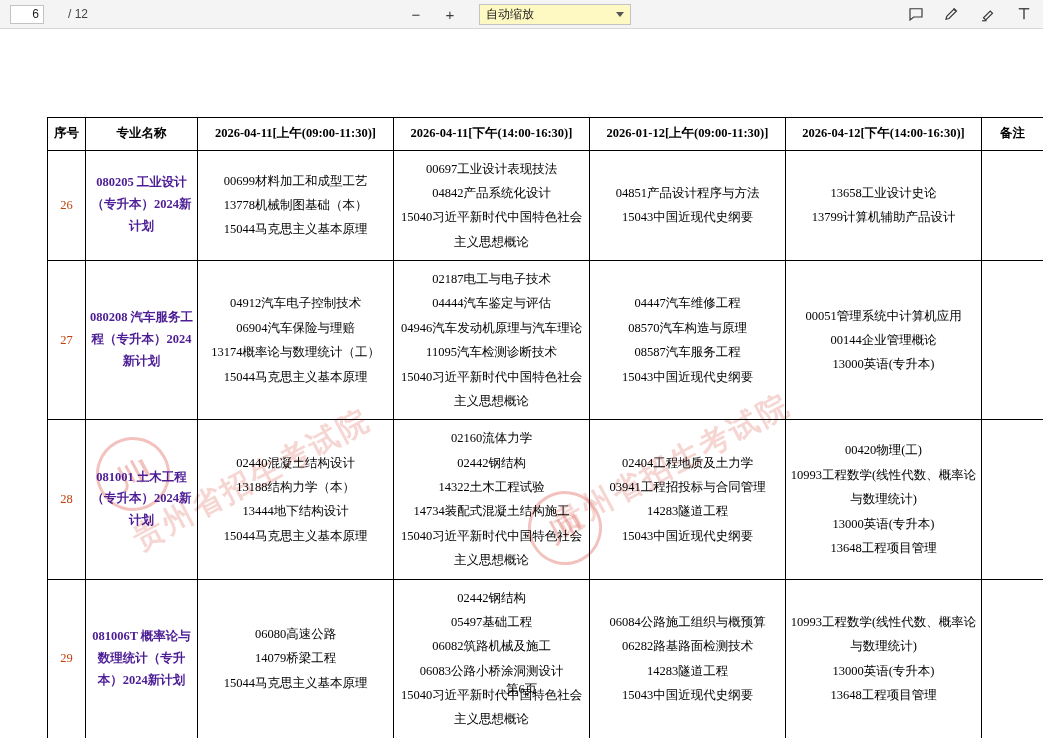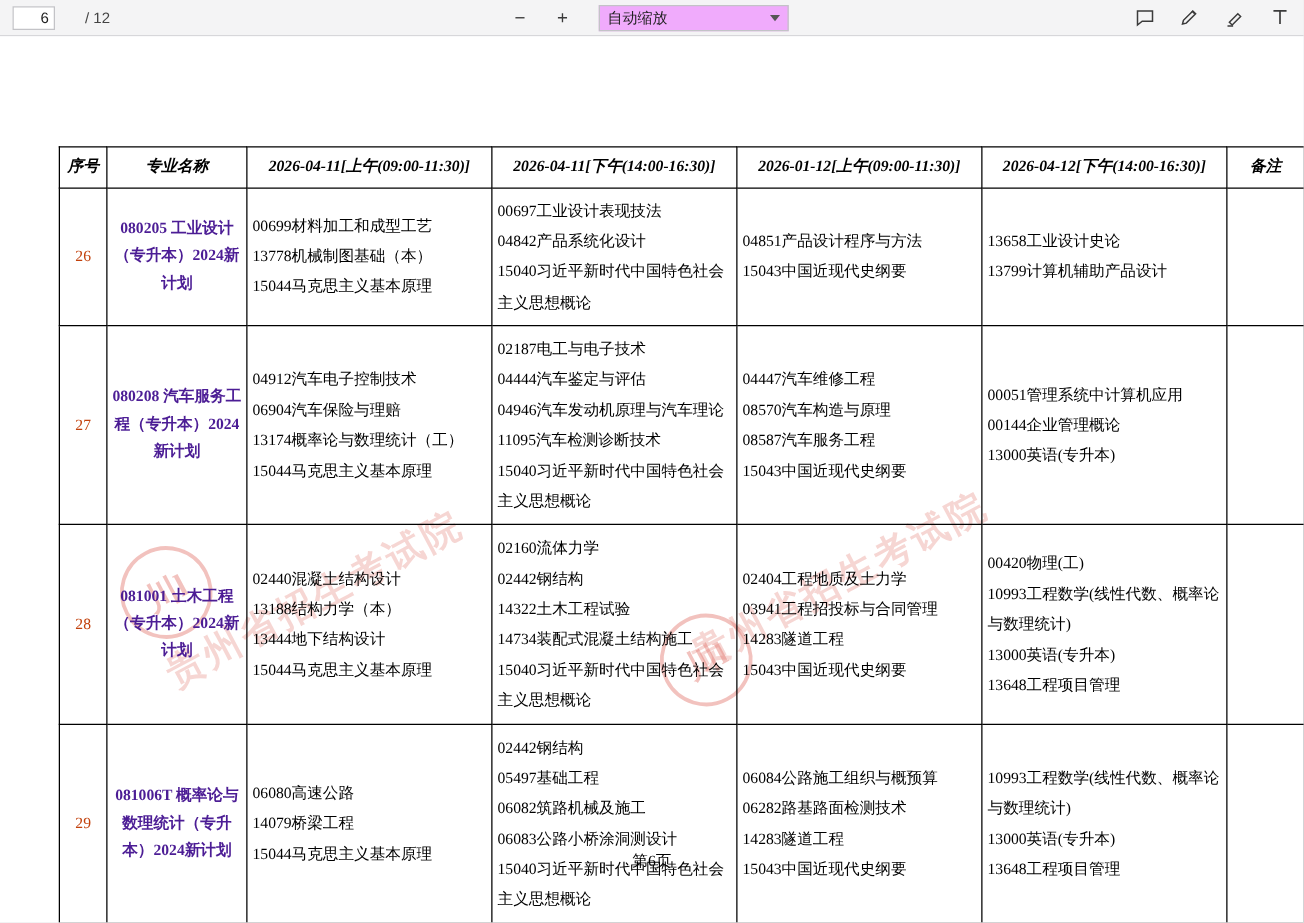"自动缩放" .zoomselect { background: #f0abfc -> #fef9c3 }
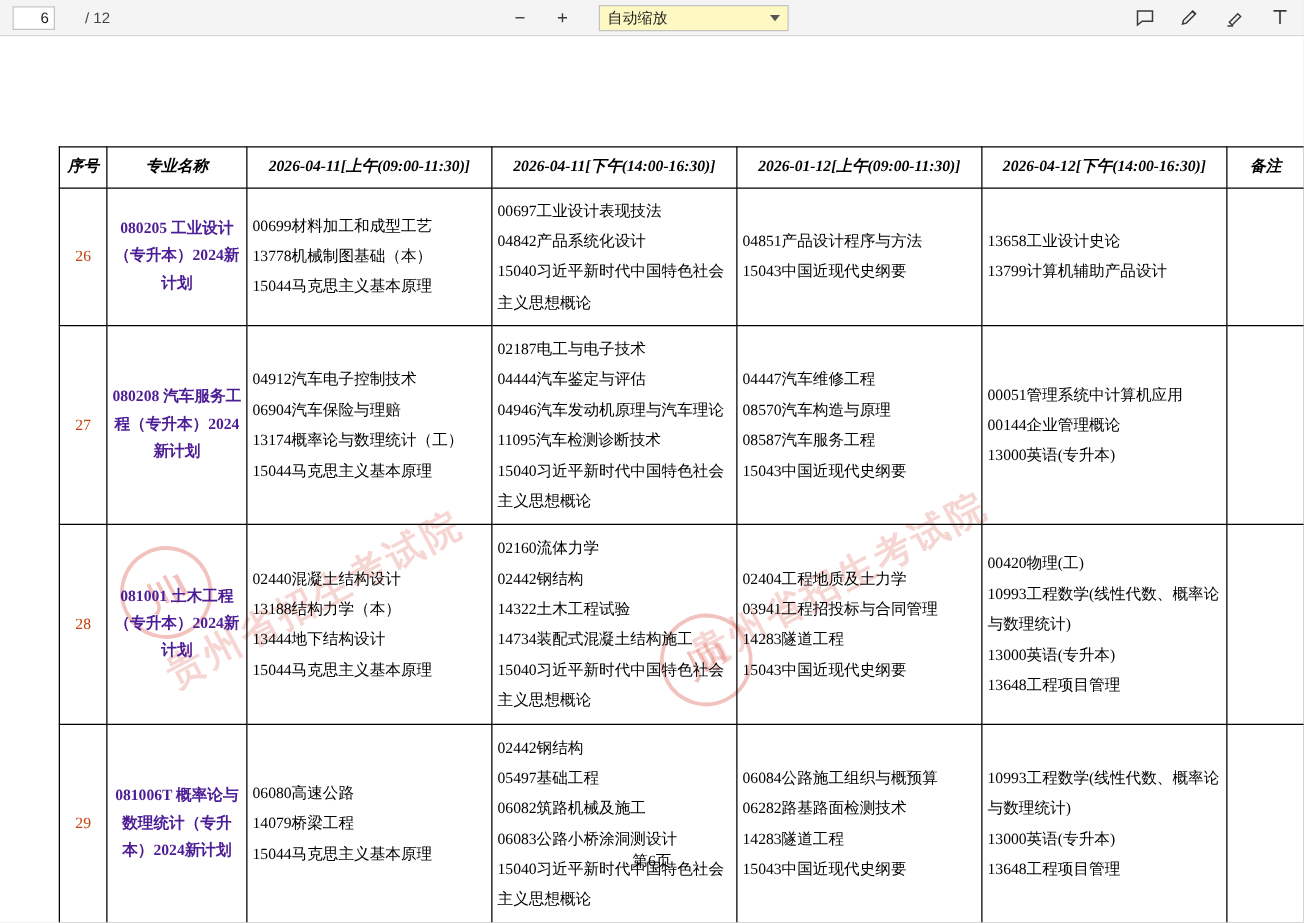"序号" table.exam th { font-style: italic -> none }
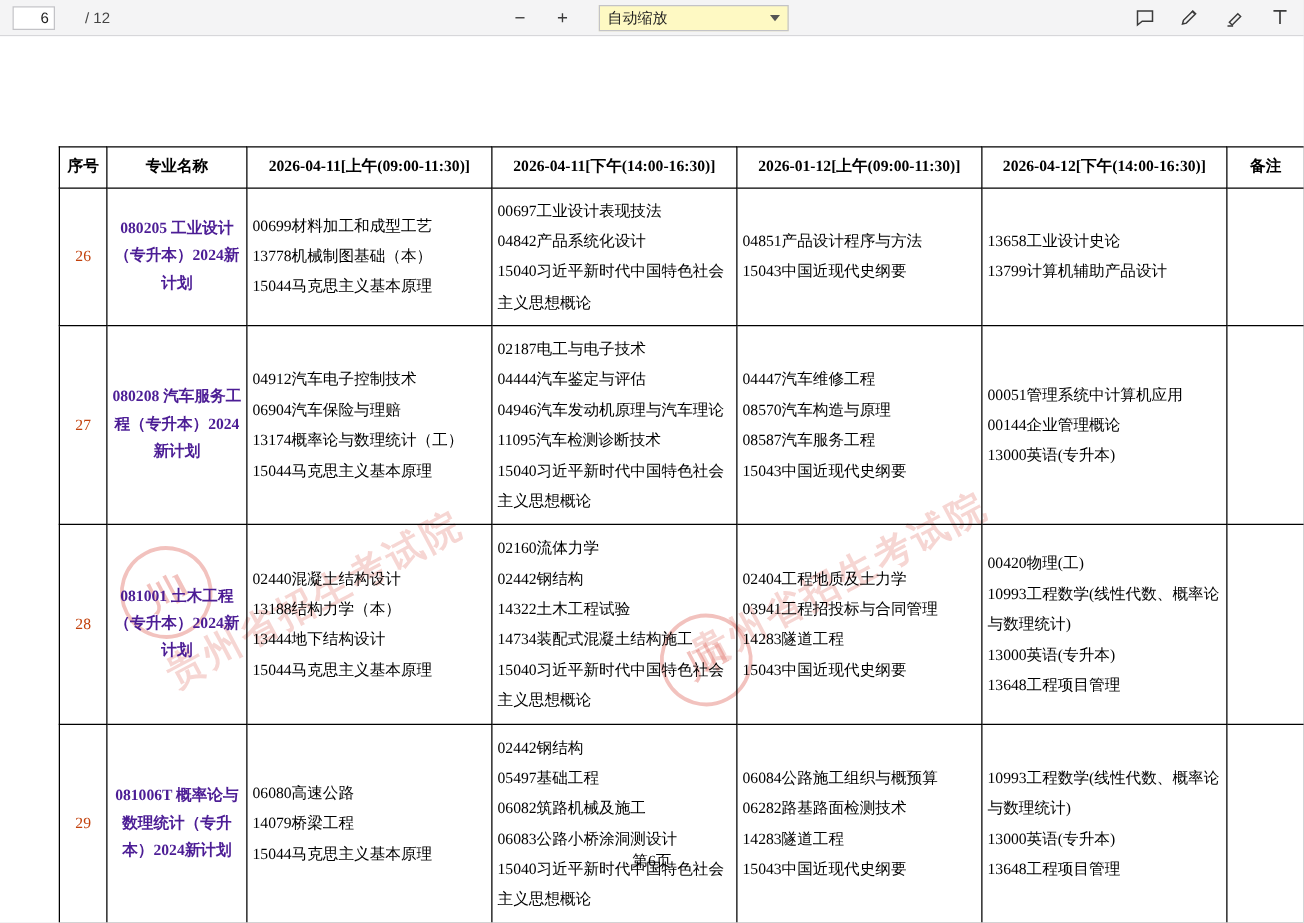"00697工业设计表现技法" td.slot { text-align: left -> center }
